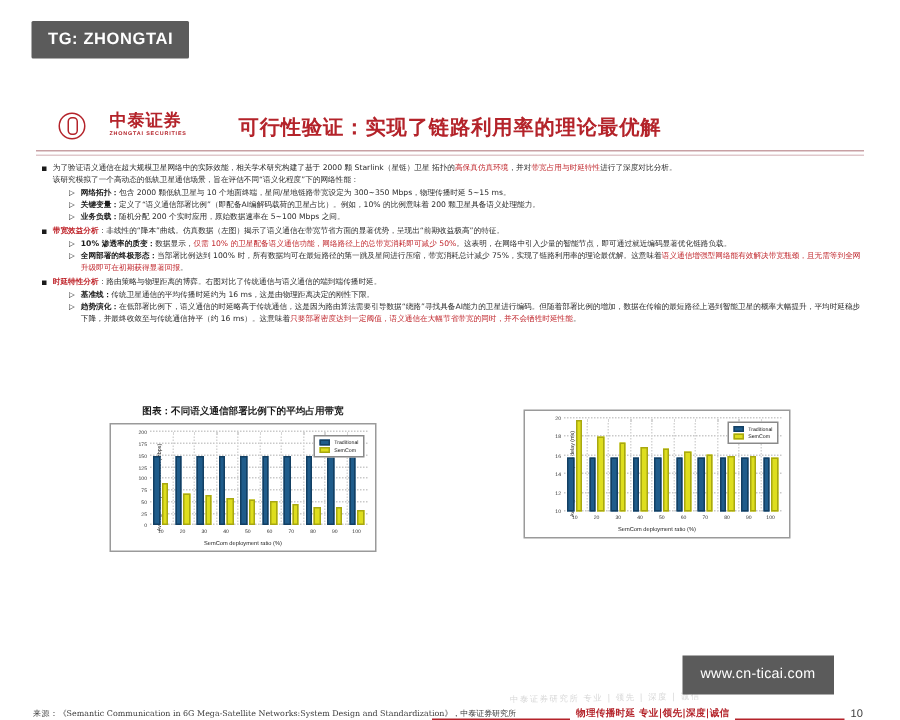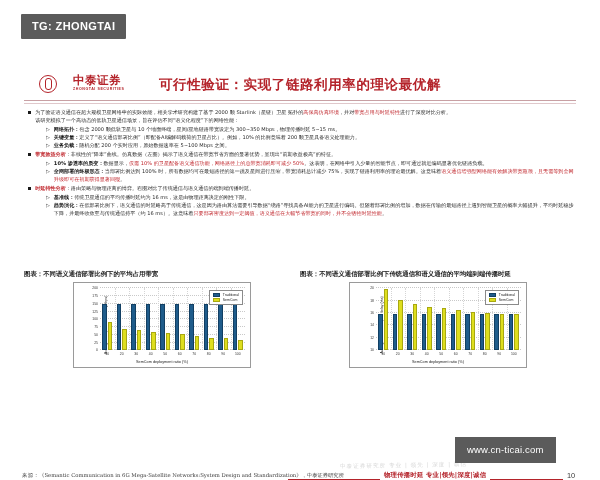"图表：不同语义通信部署比例下的平均占用带宽" .chart-cap { text-align: none -> center }
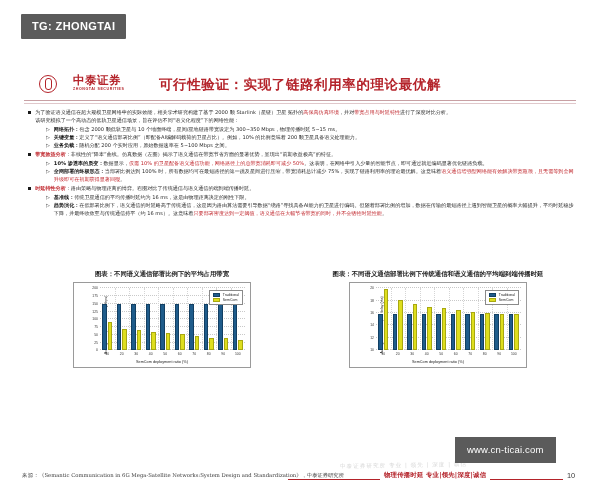"图表：不同语义通信部署比例下传统通信和语义通信的平均端到端传播时延" div.chart-cap { html: <div>图表：不同语义通信部署比例下传统通信和语义通信的平均端到端传播时延</div> -> none }
